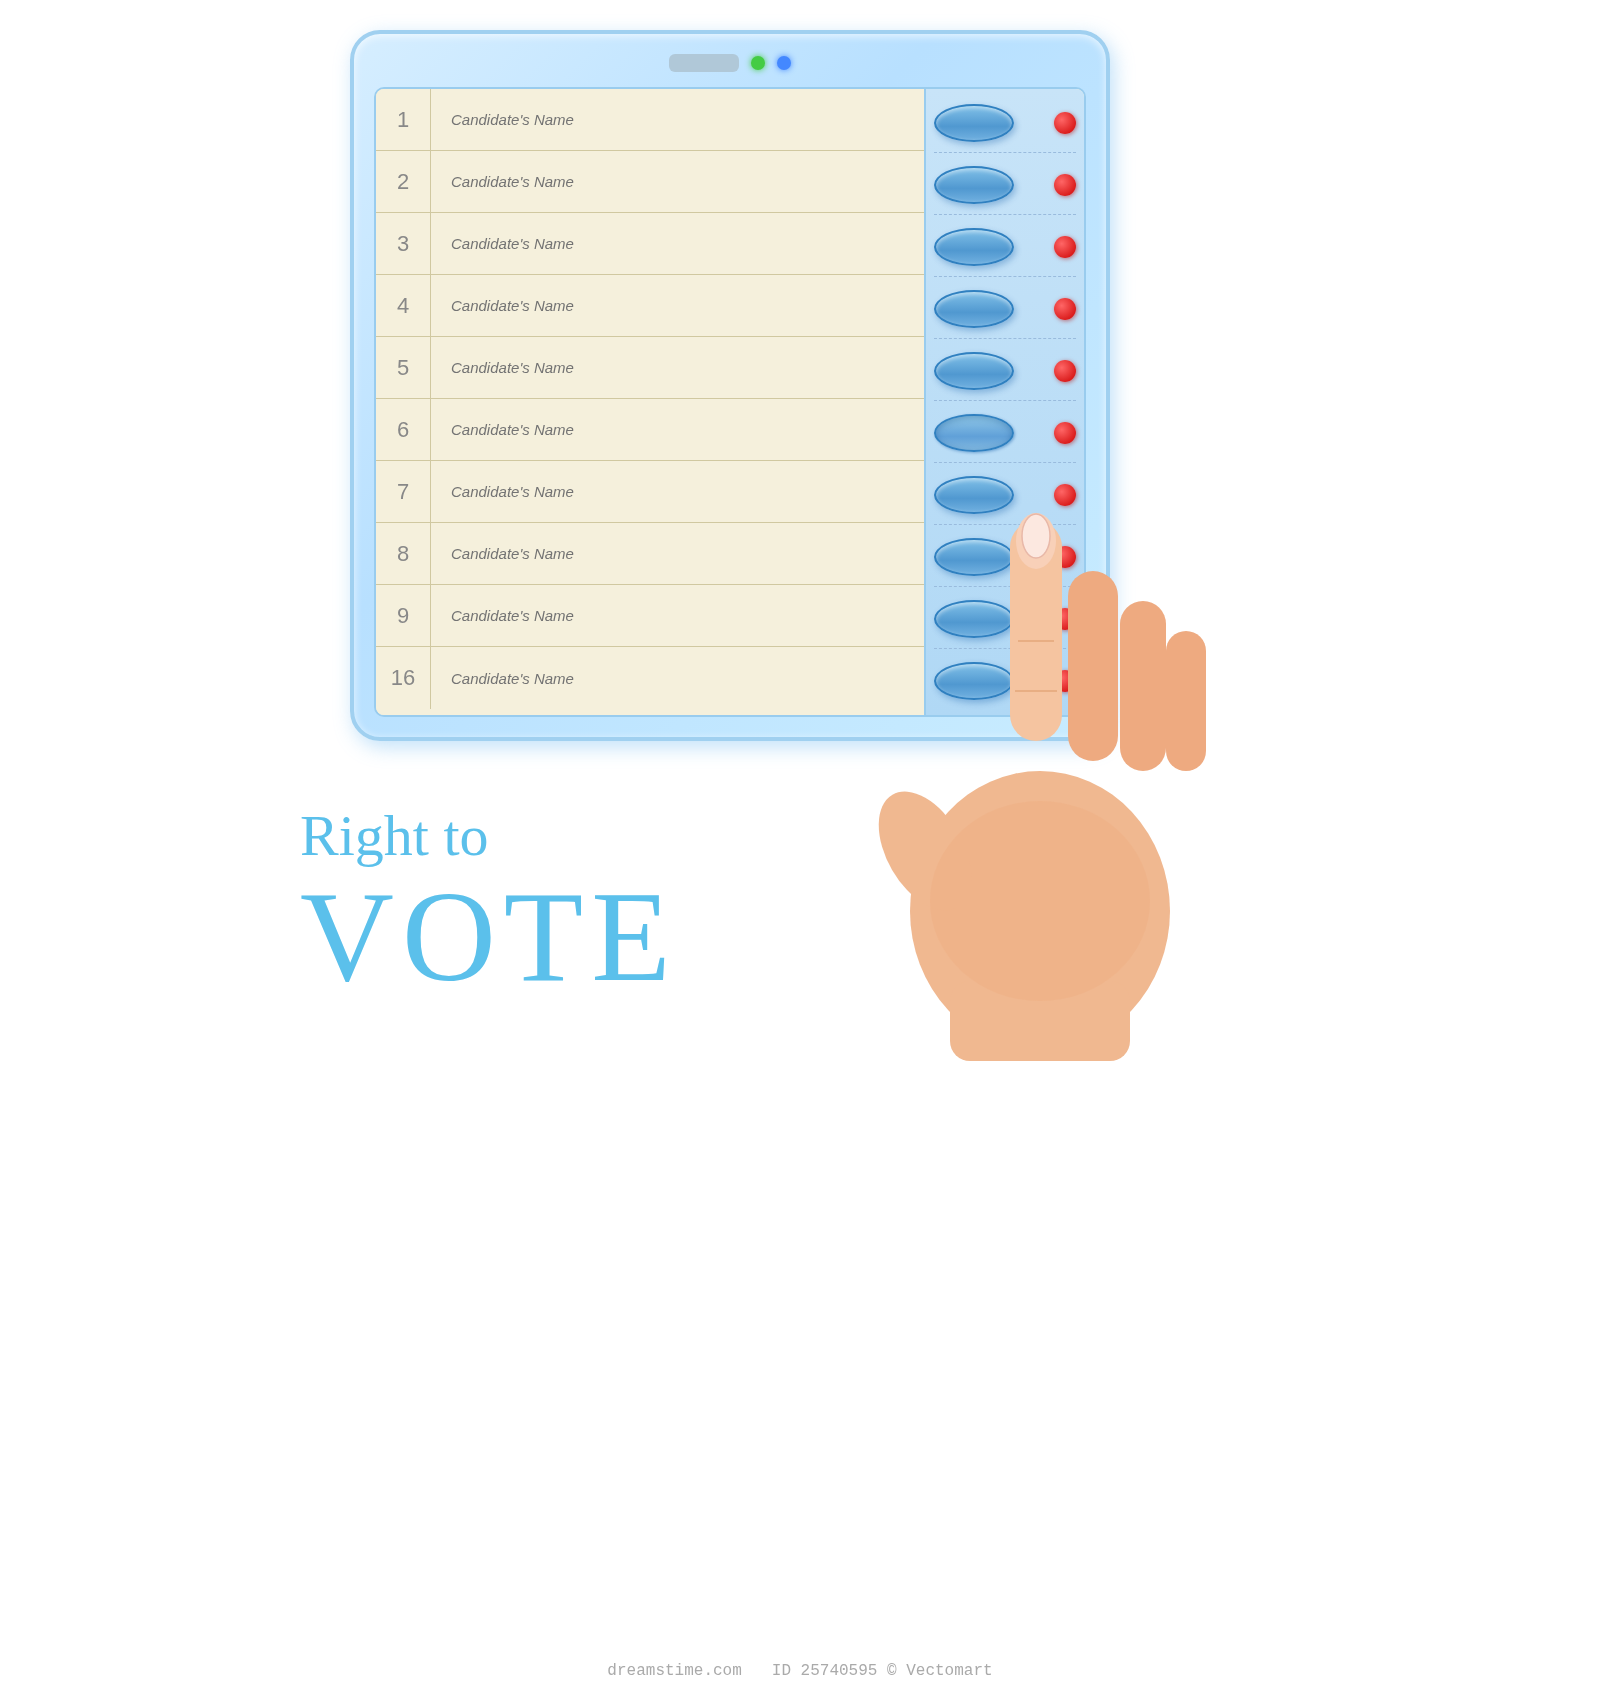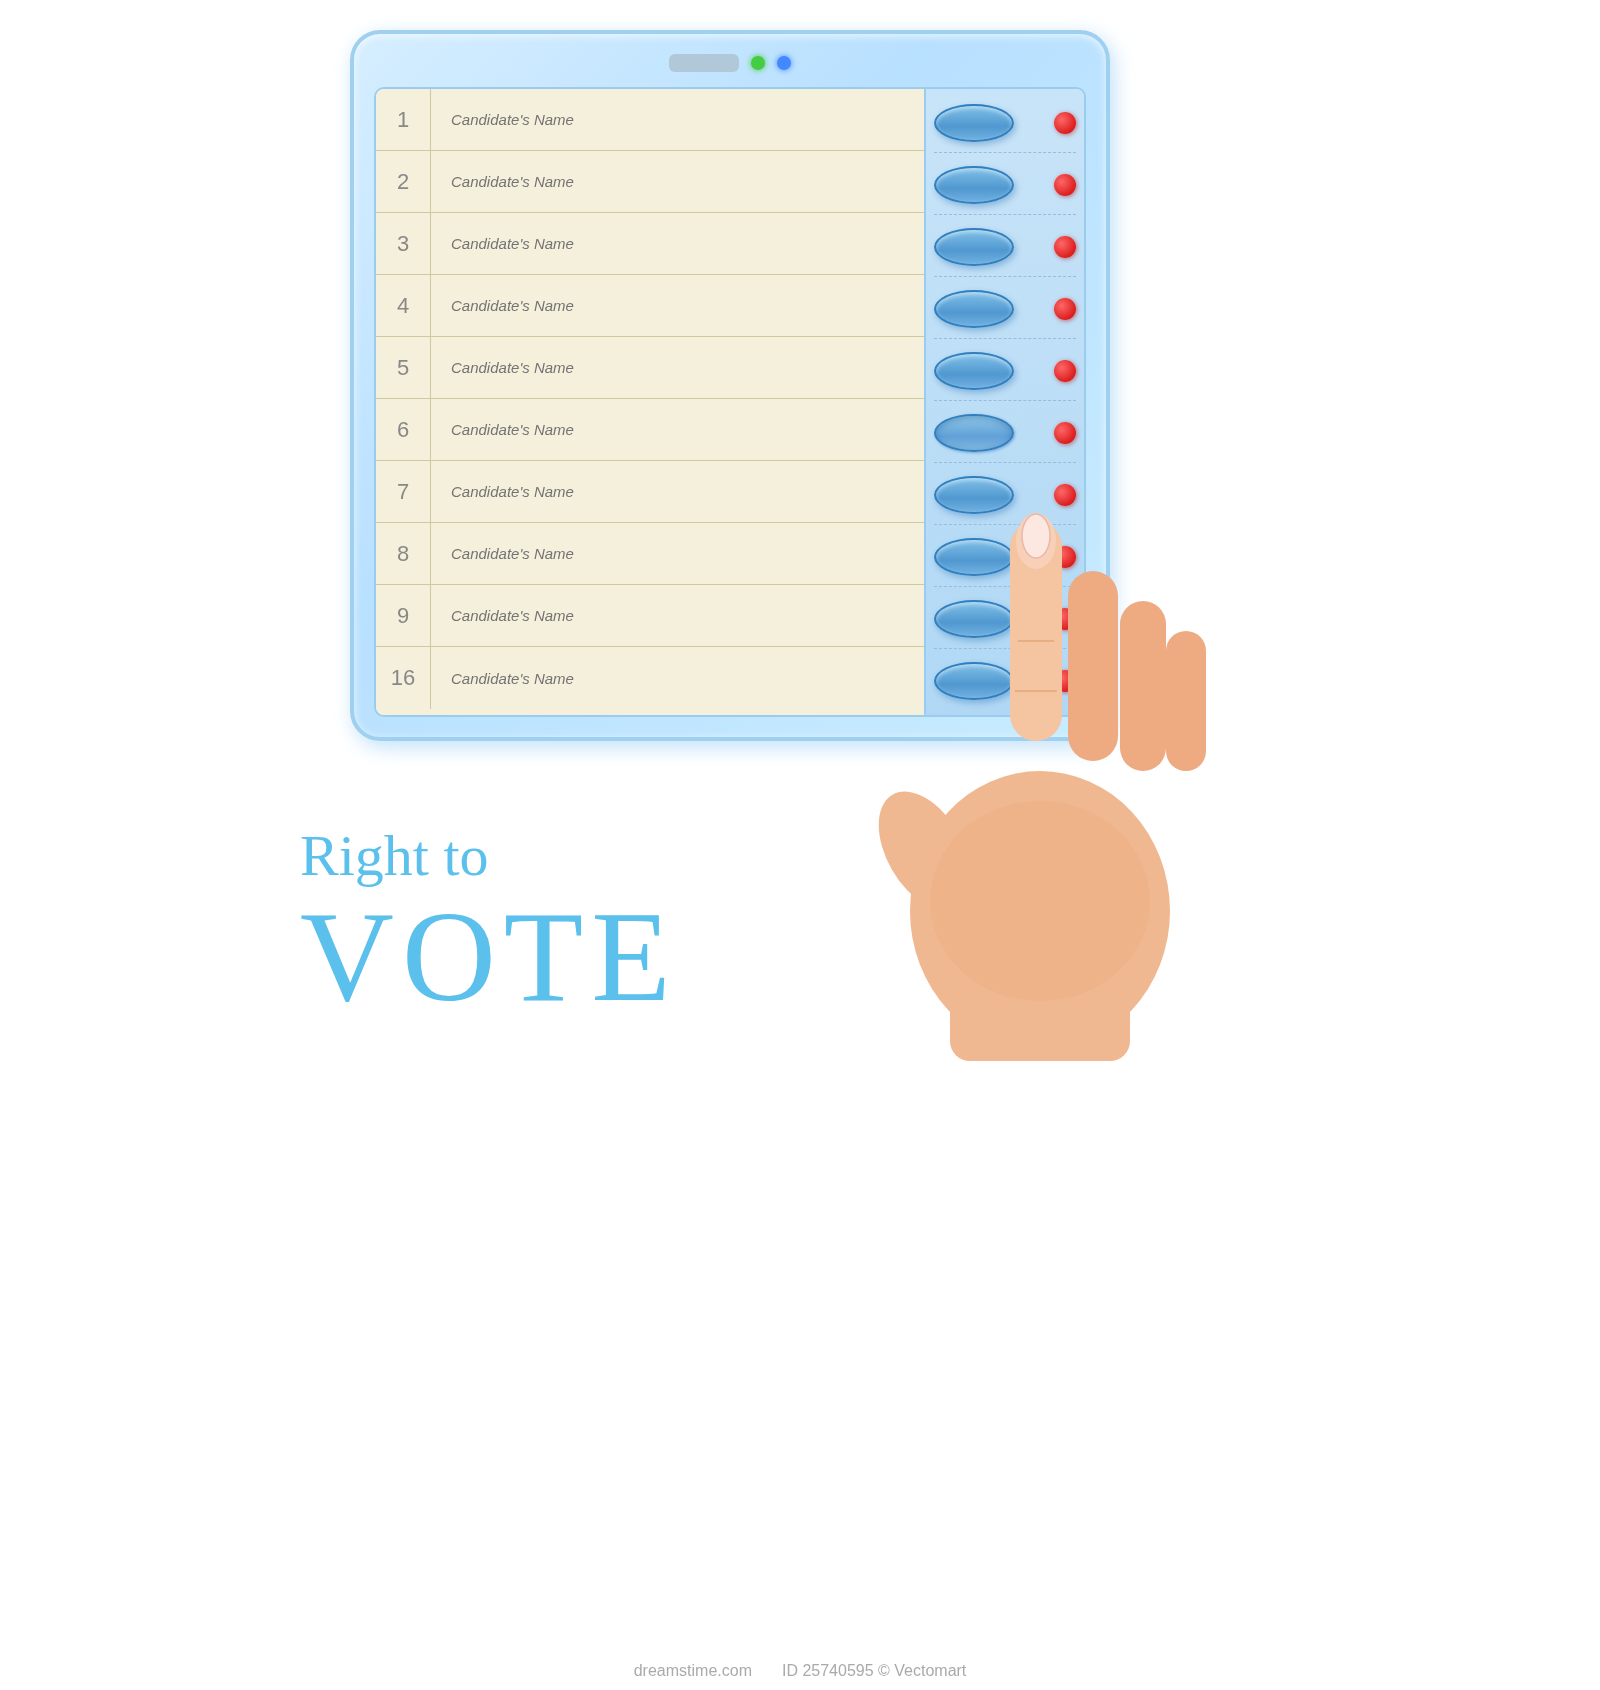"Right to" .bottom-text { margin-top: 80px -> 60px }
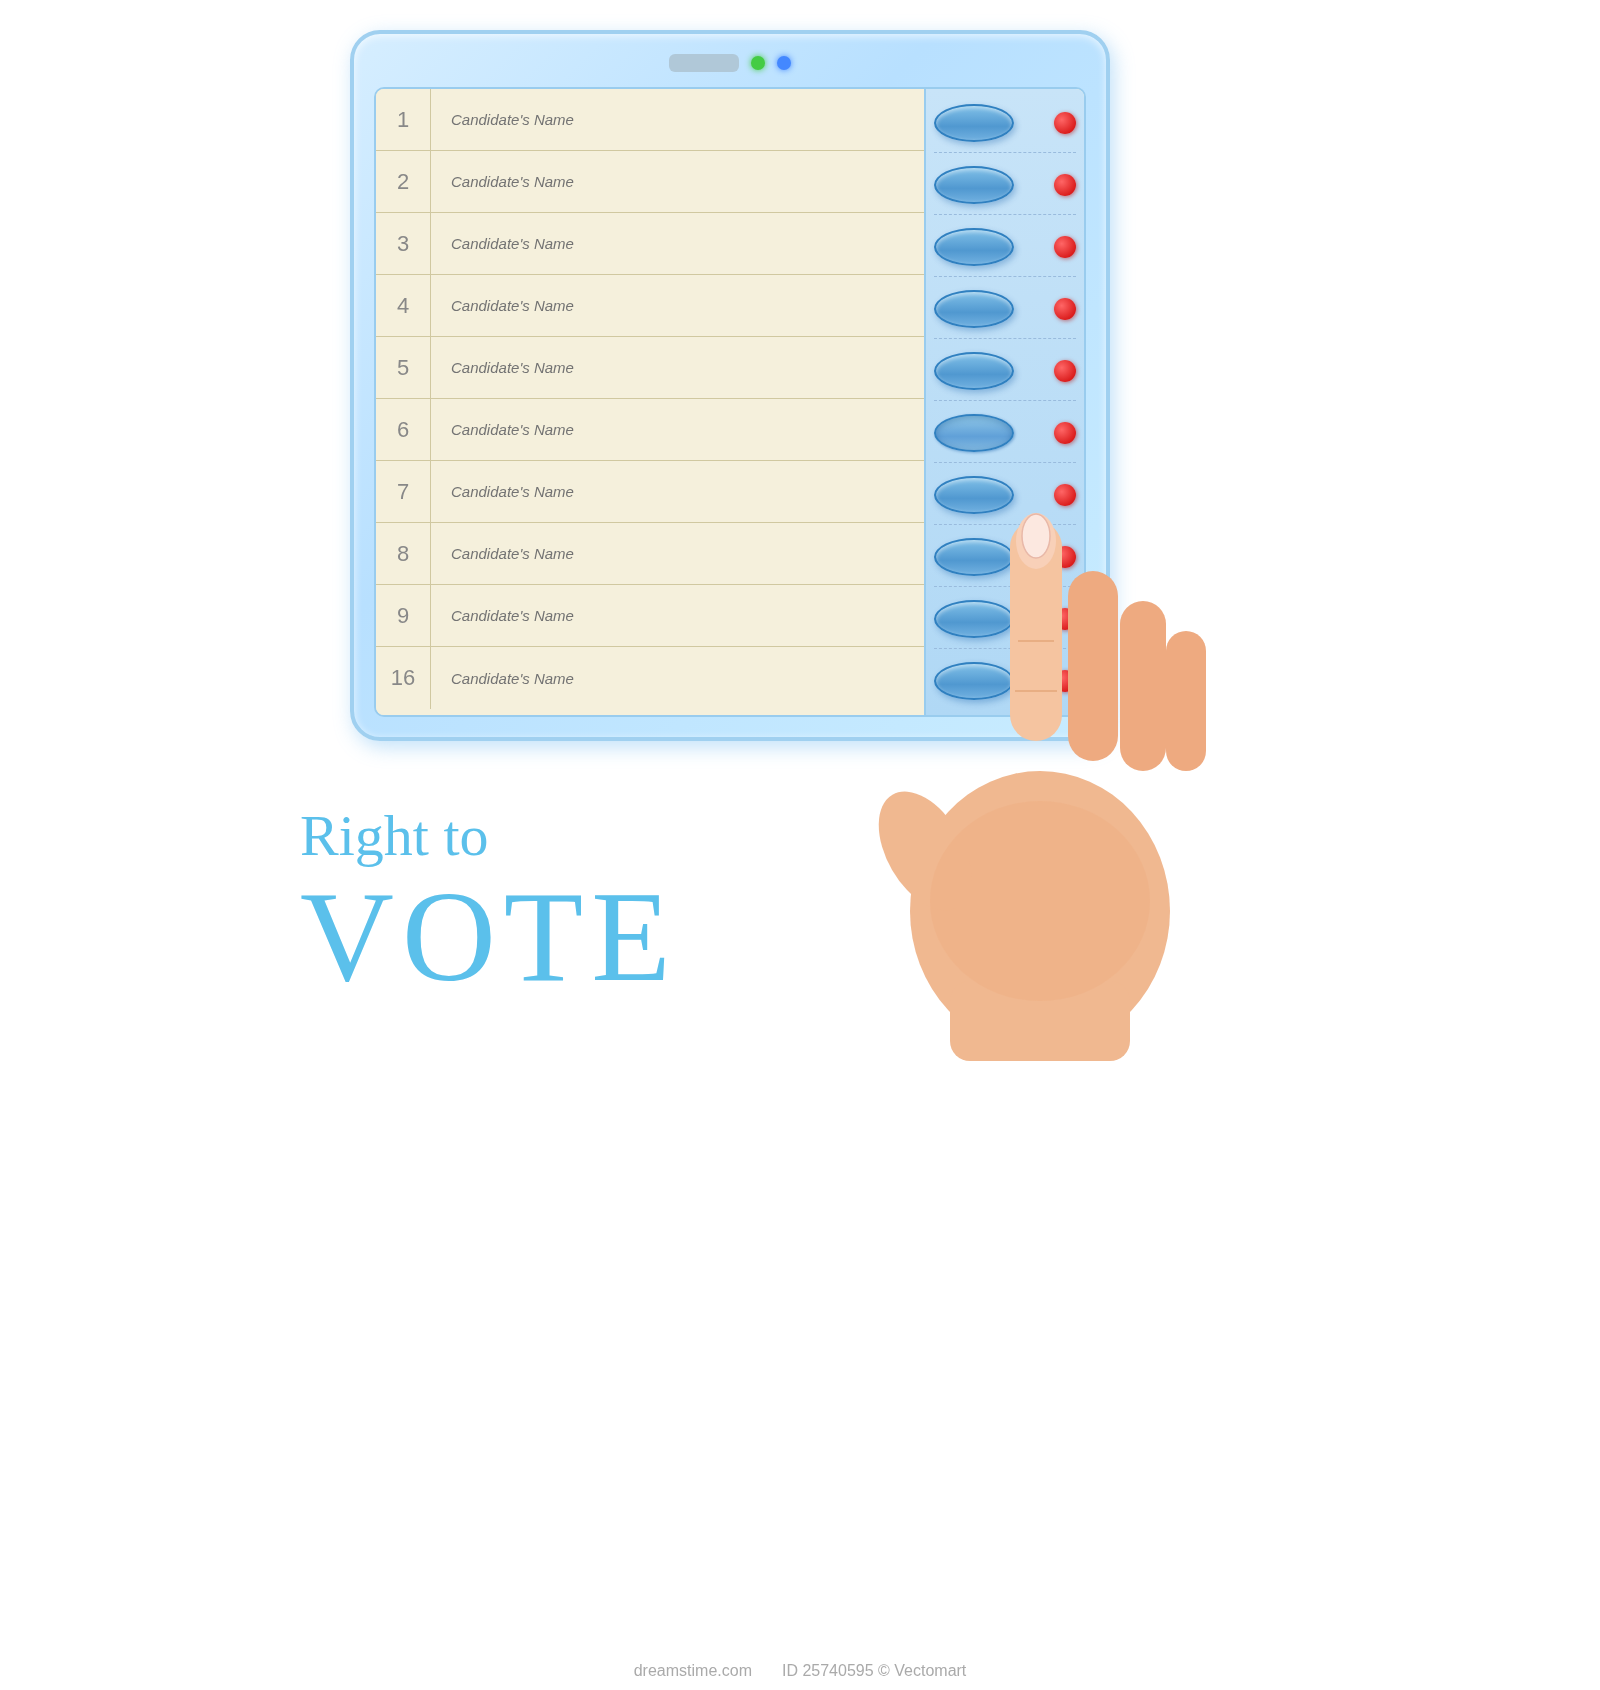"dreamstime.com" .watermark { font-family: none -> Liberation Mono, monospace }
